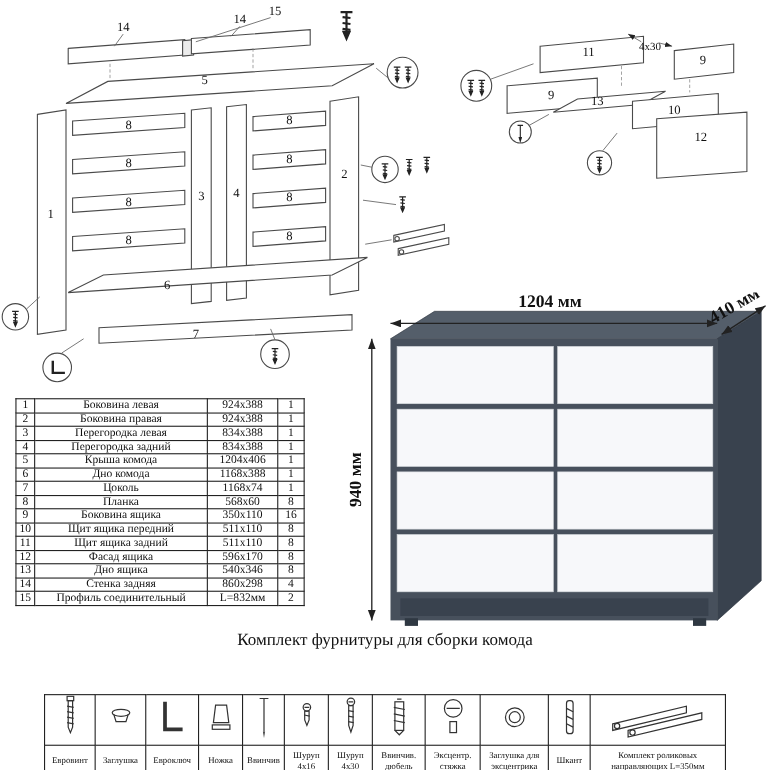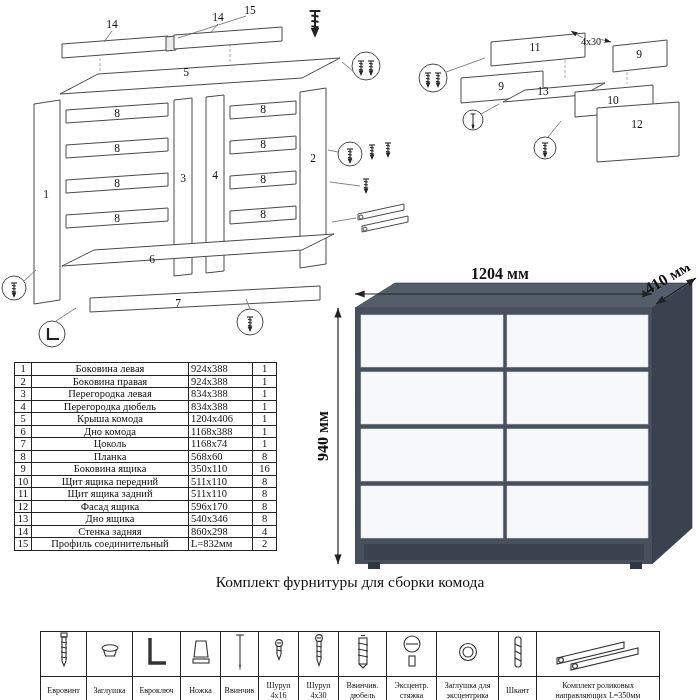"924x388" .parts .c-size { text-align: none -> center }
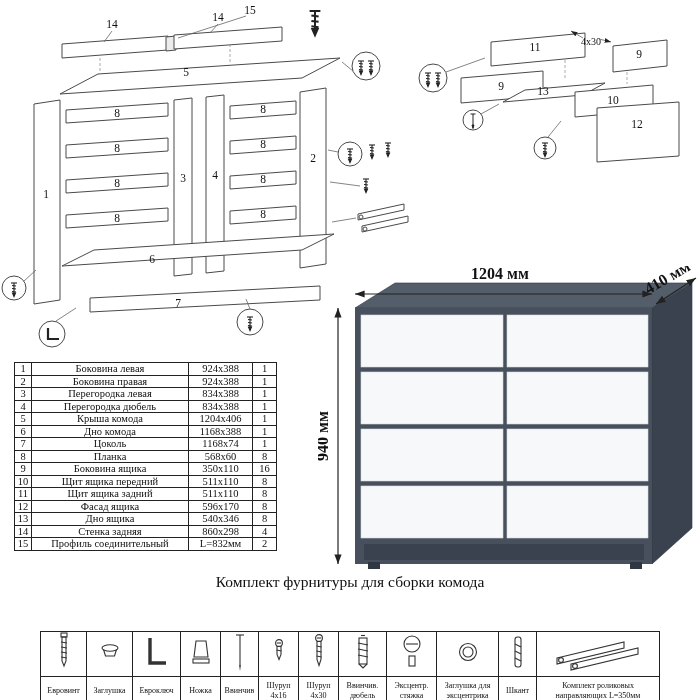"Перегородка дюбель" td.c-name { text: дюбель -> задний }
